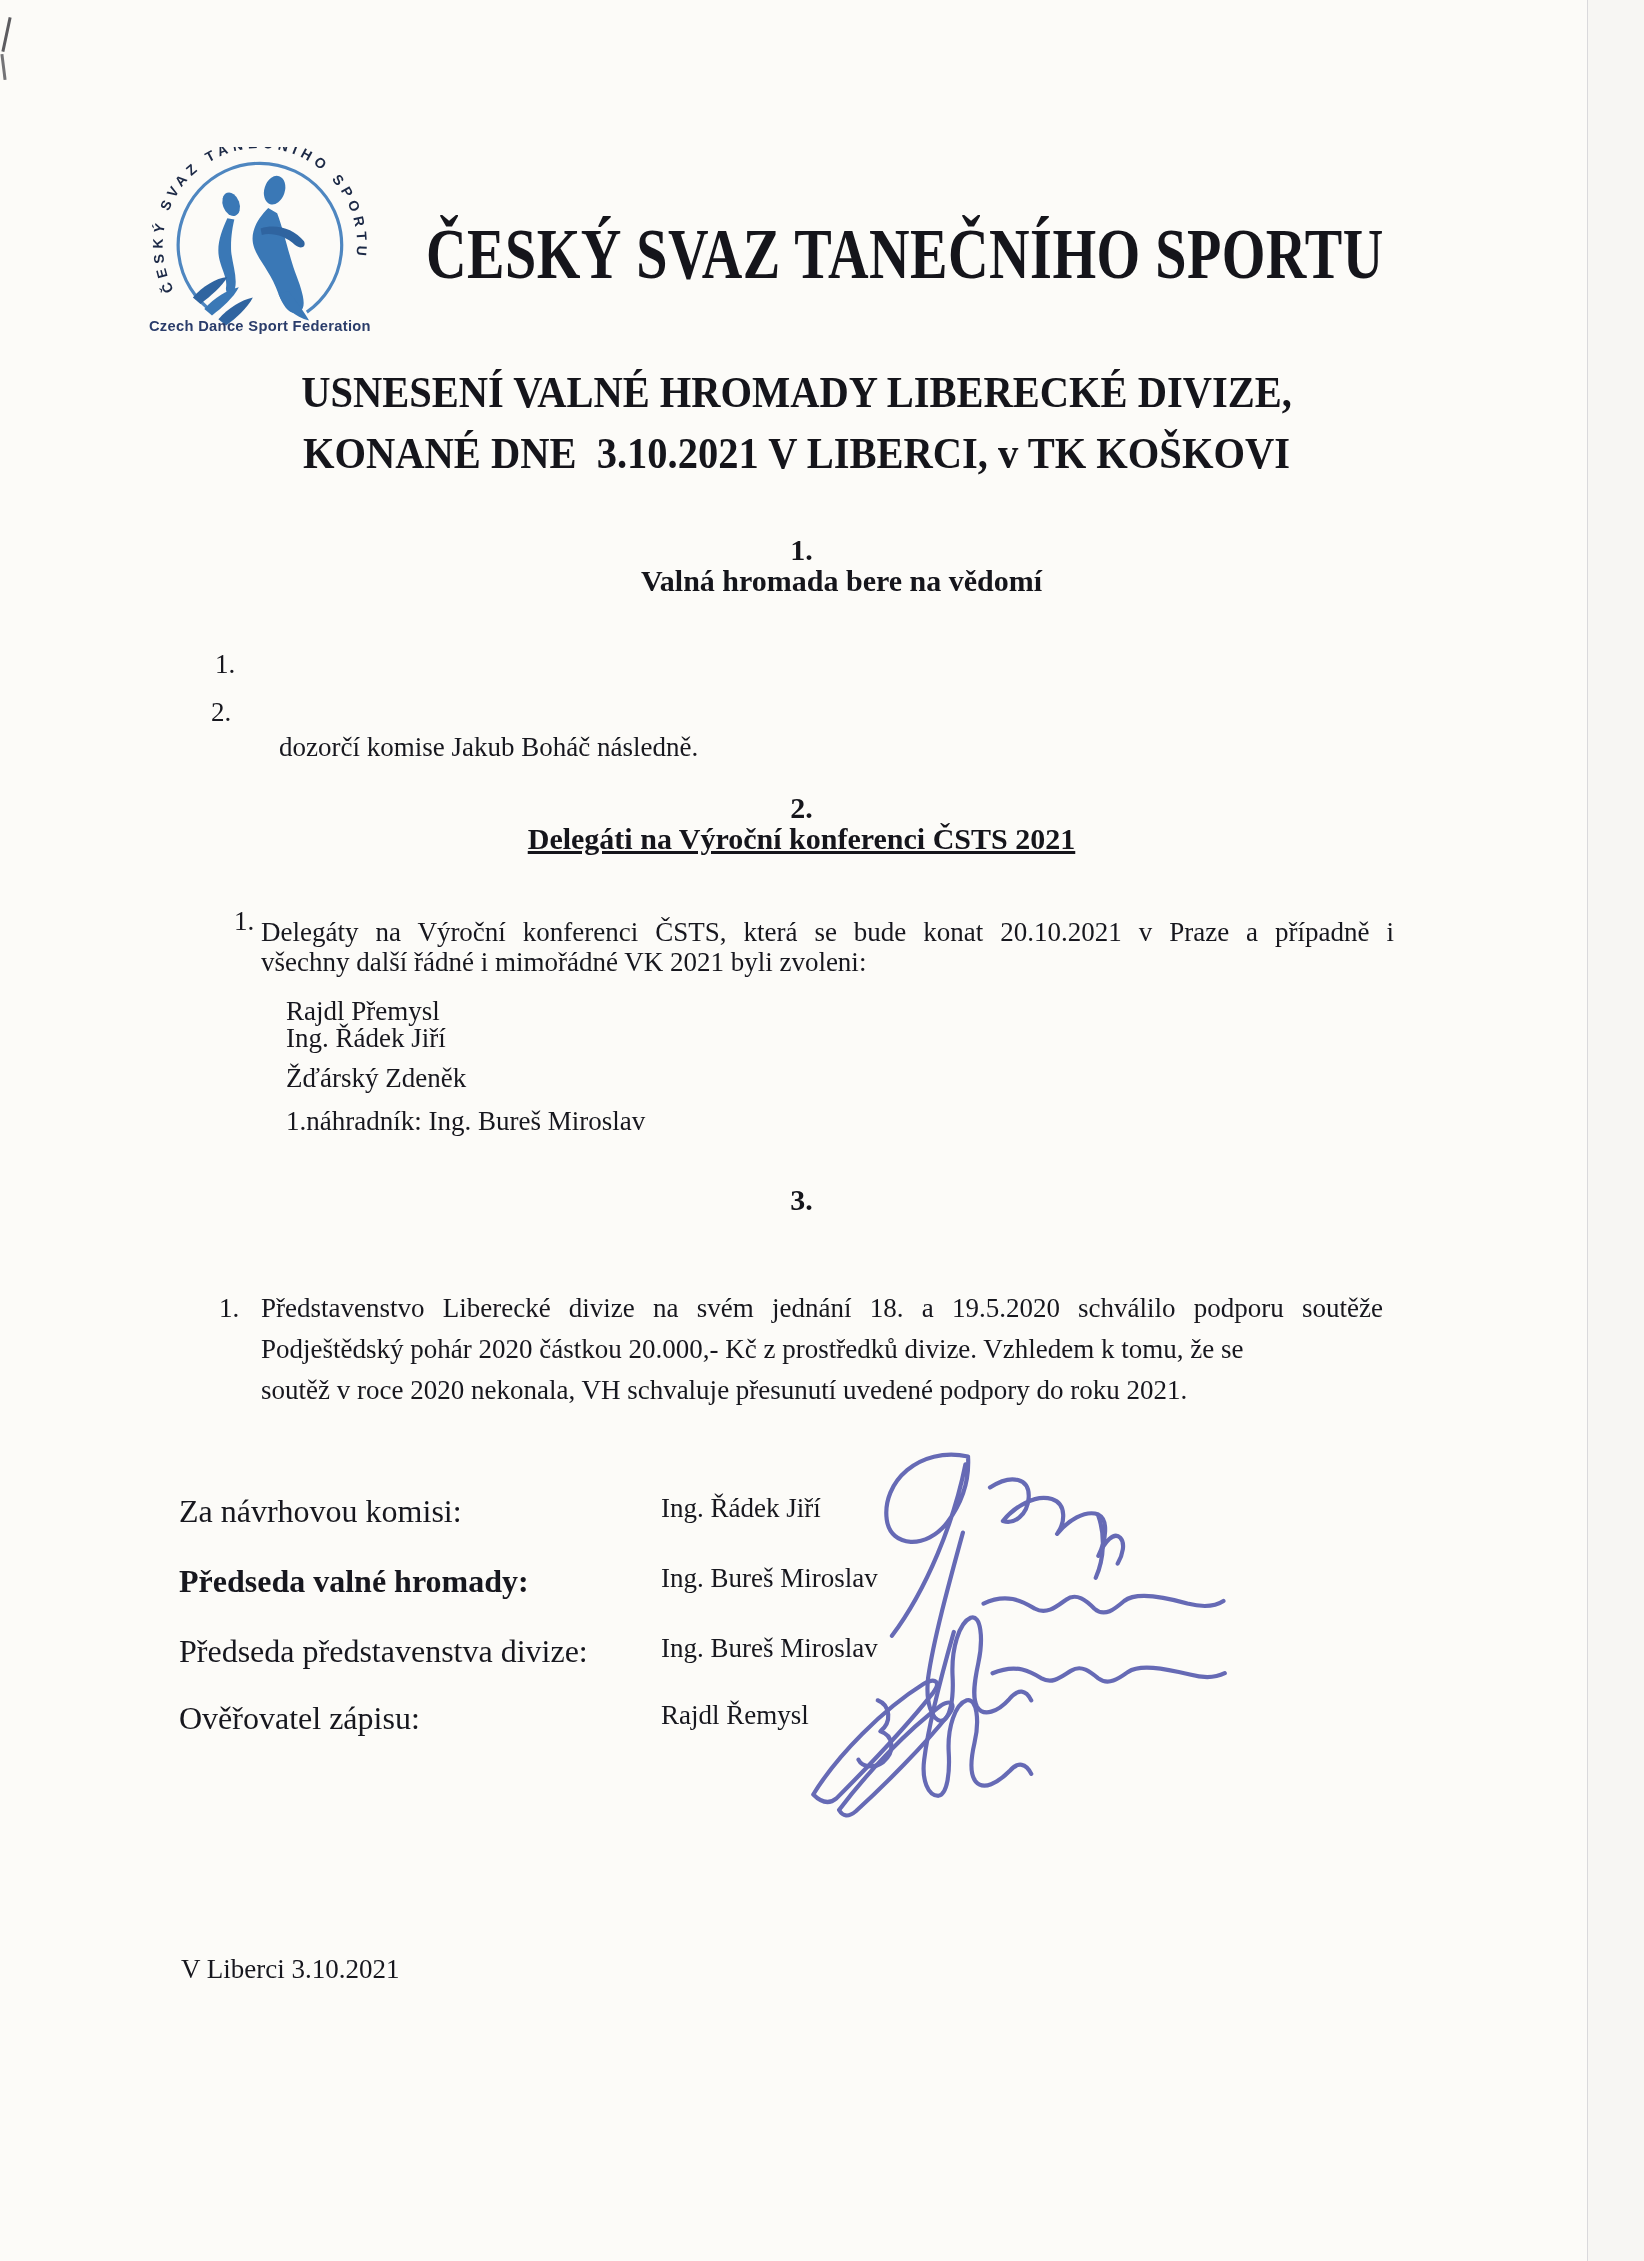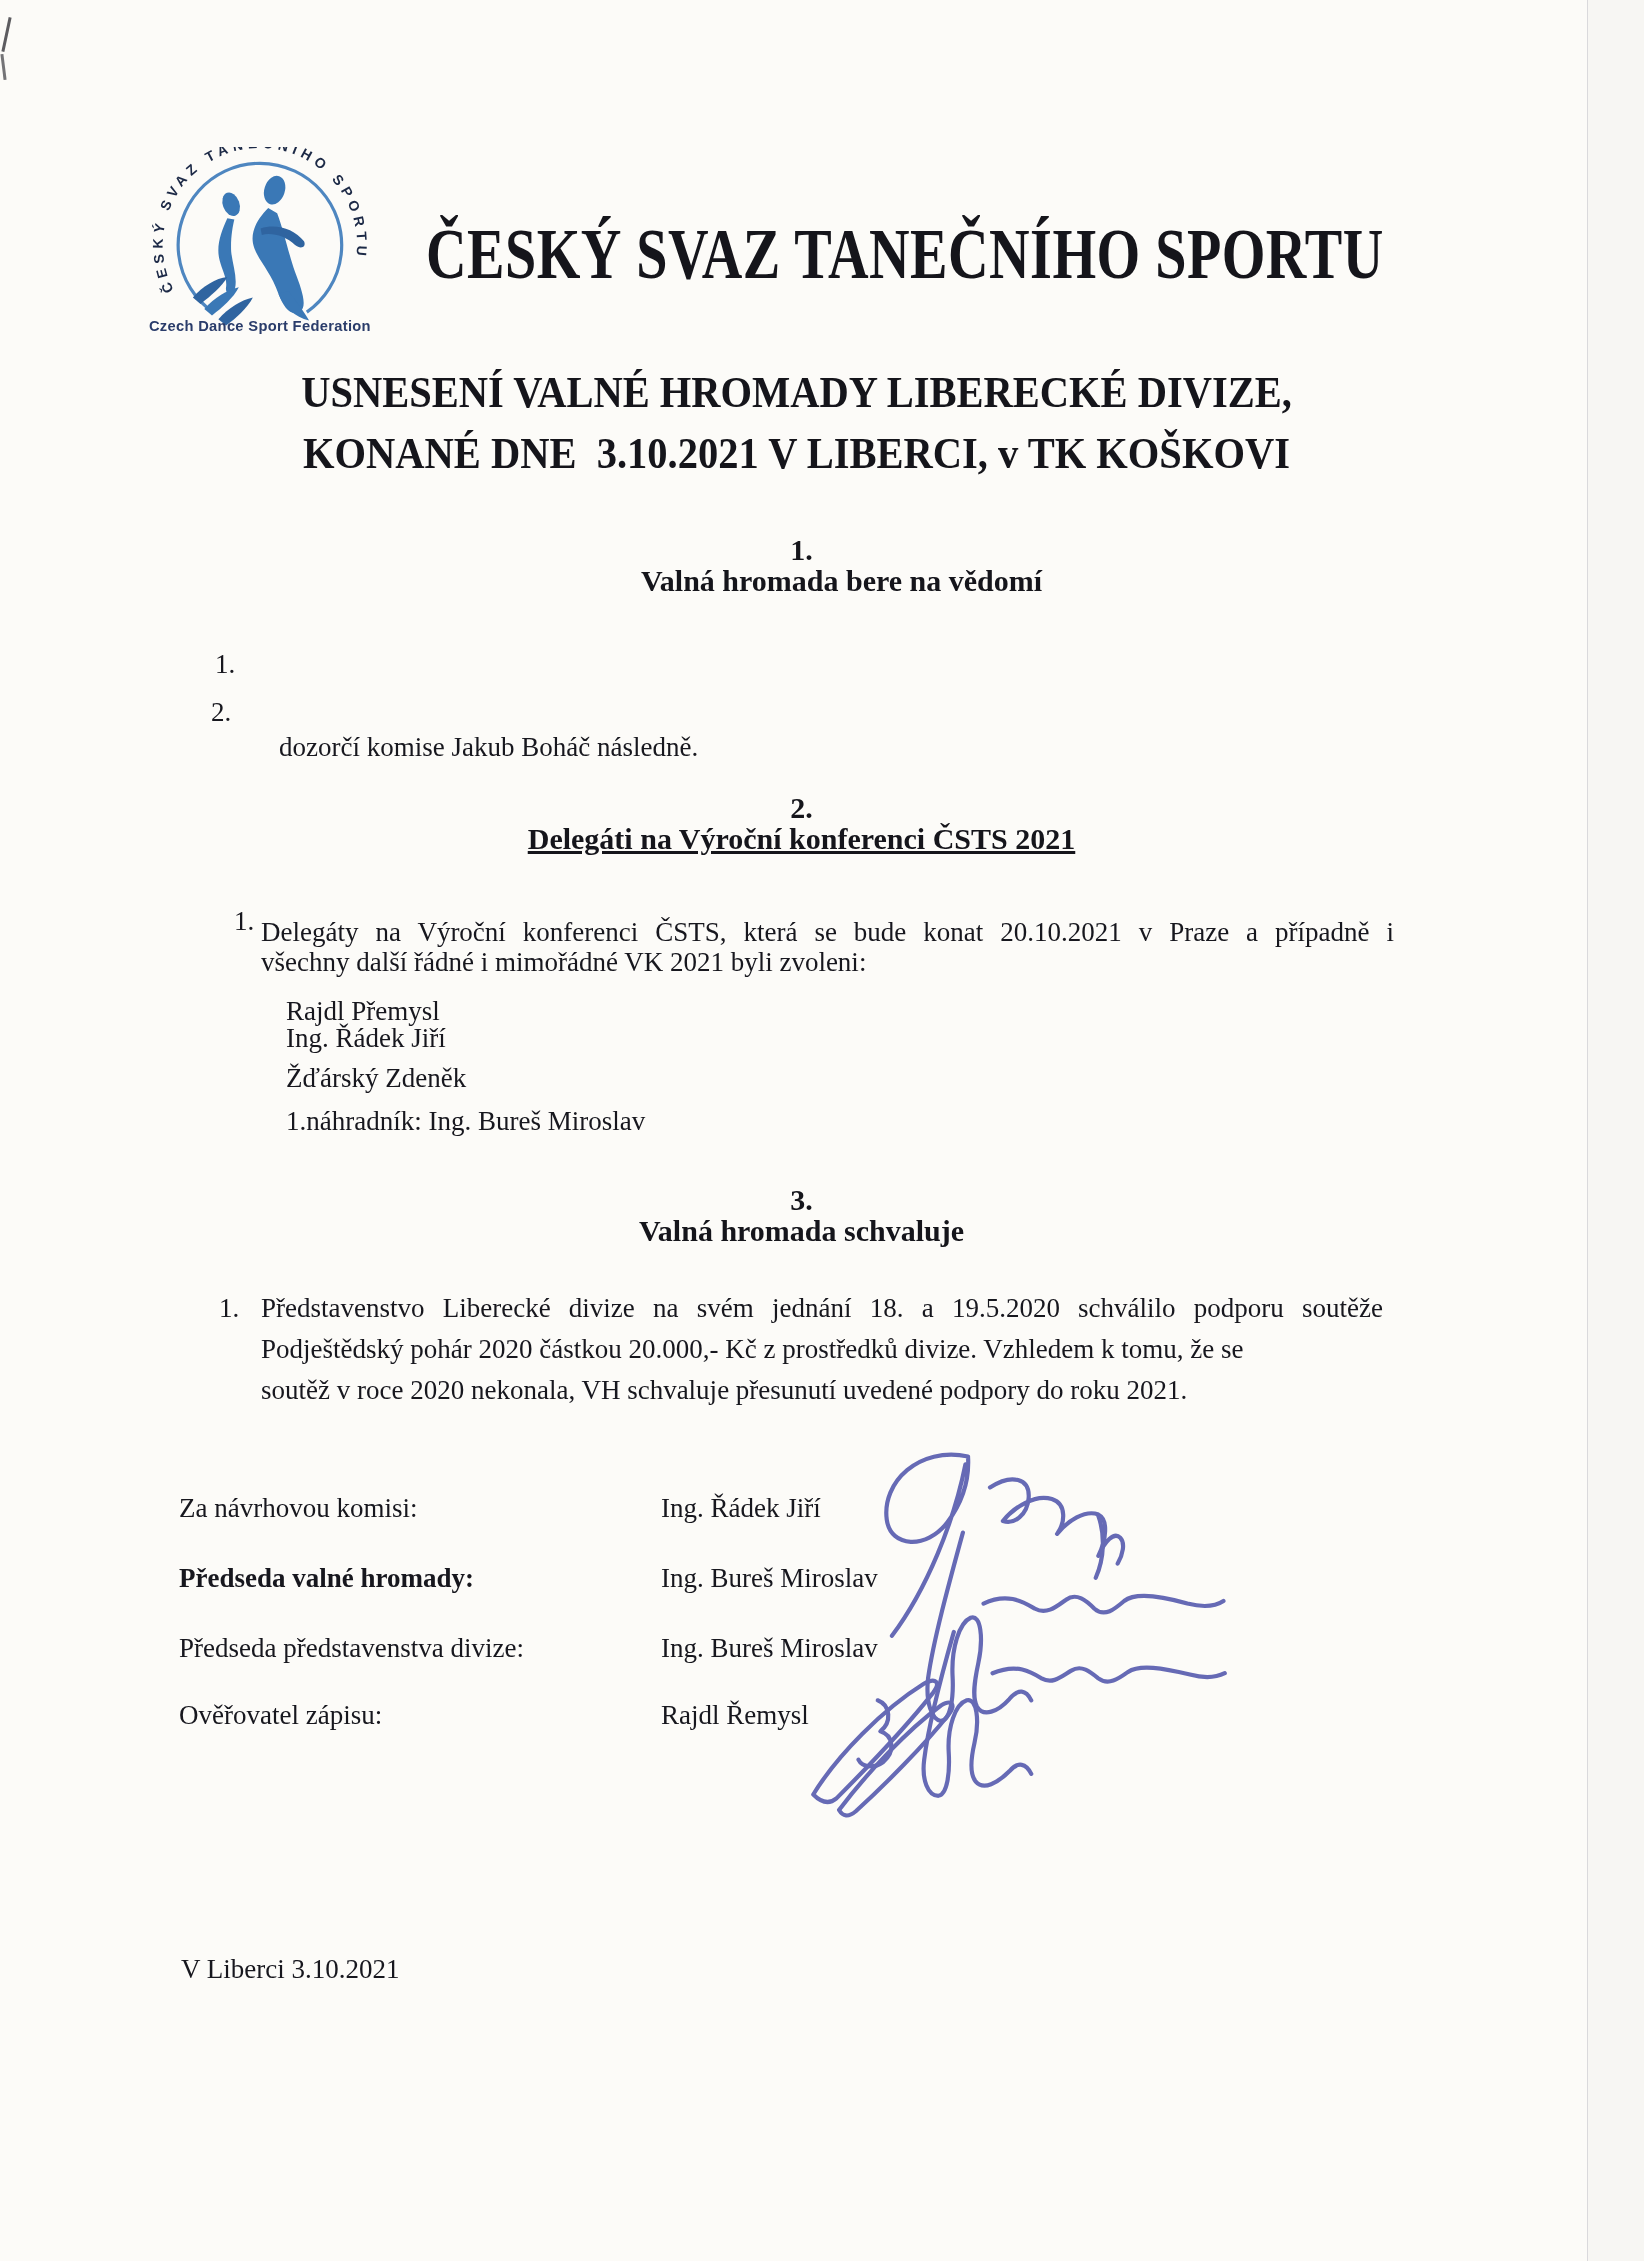"Valná hromada schvaluje" div.center { html: <div>Valná hromada schvaluje</div> -> none }
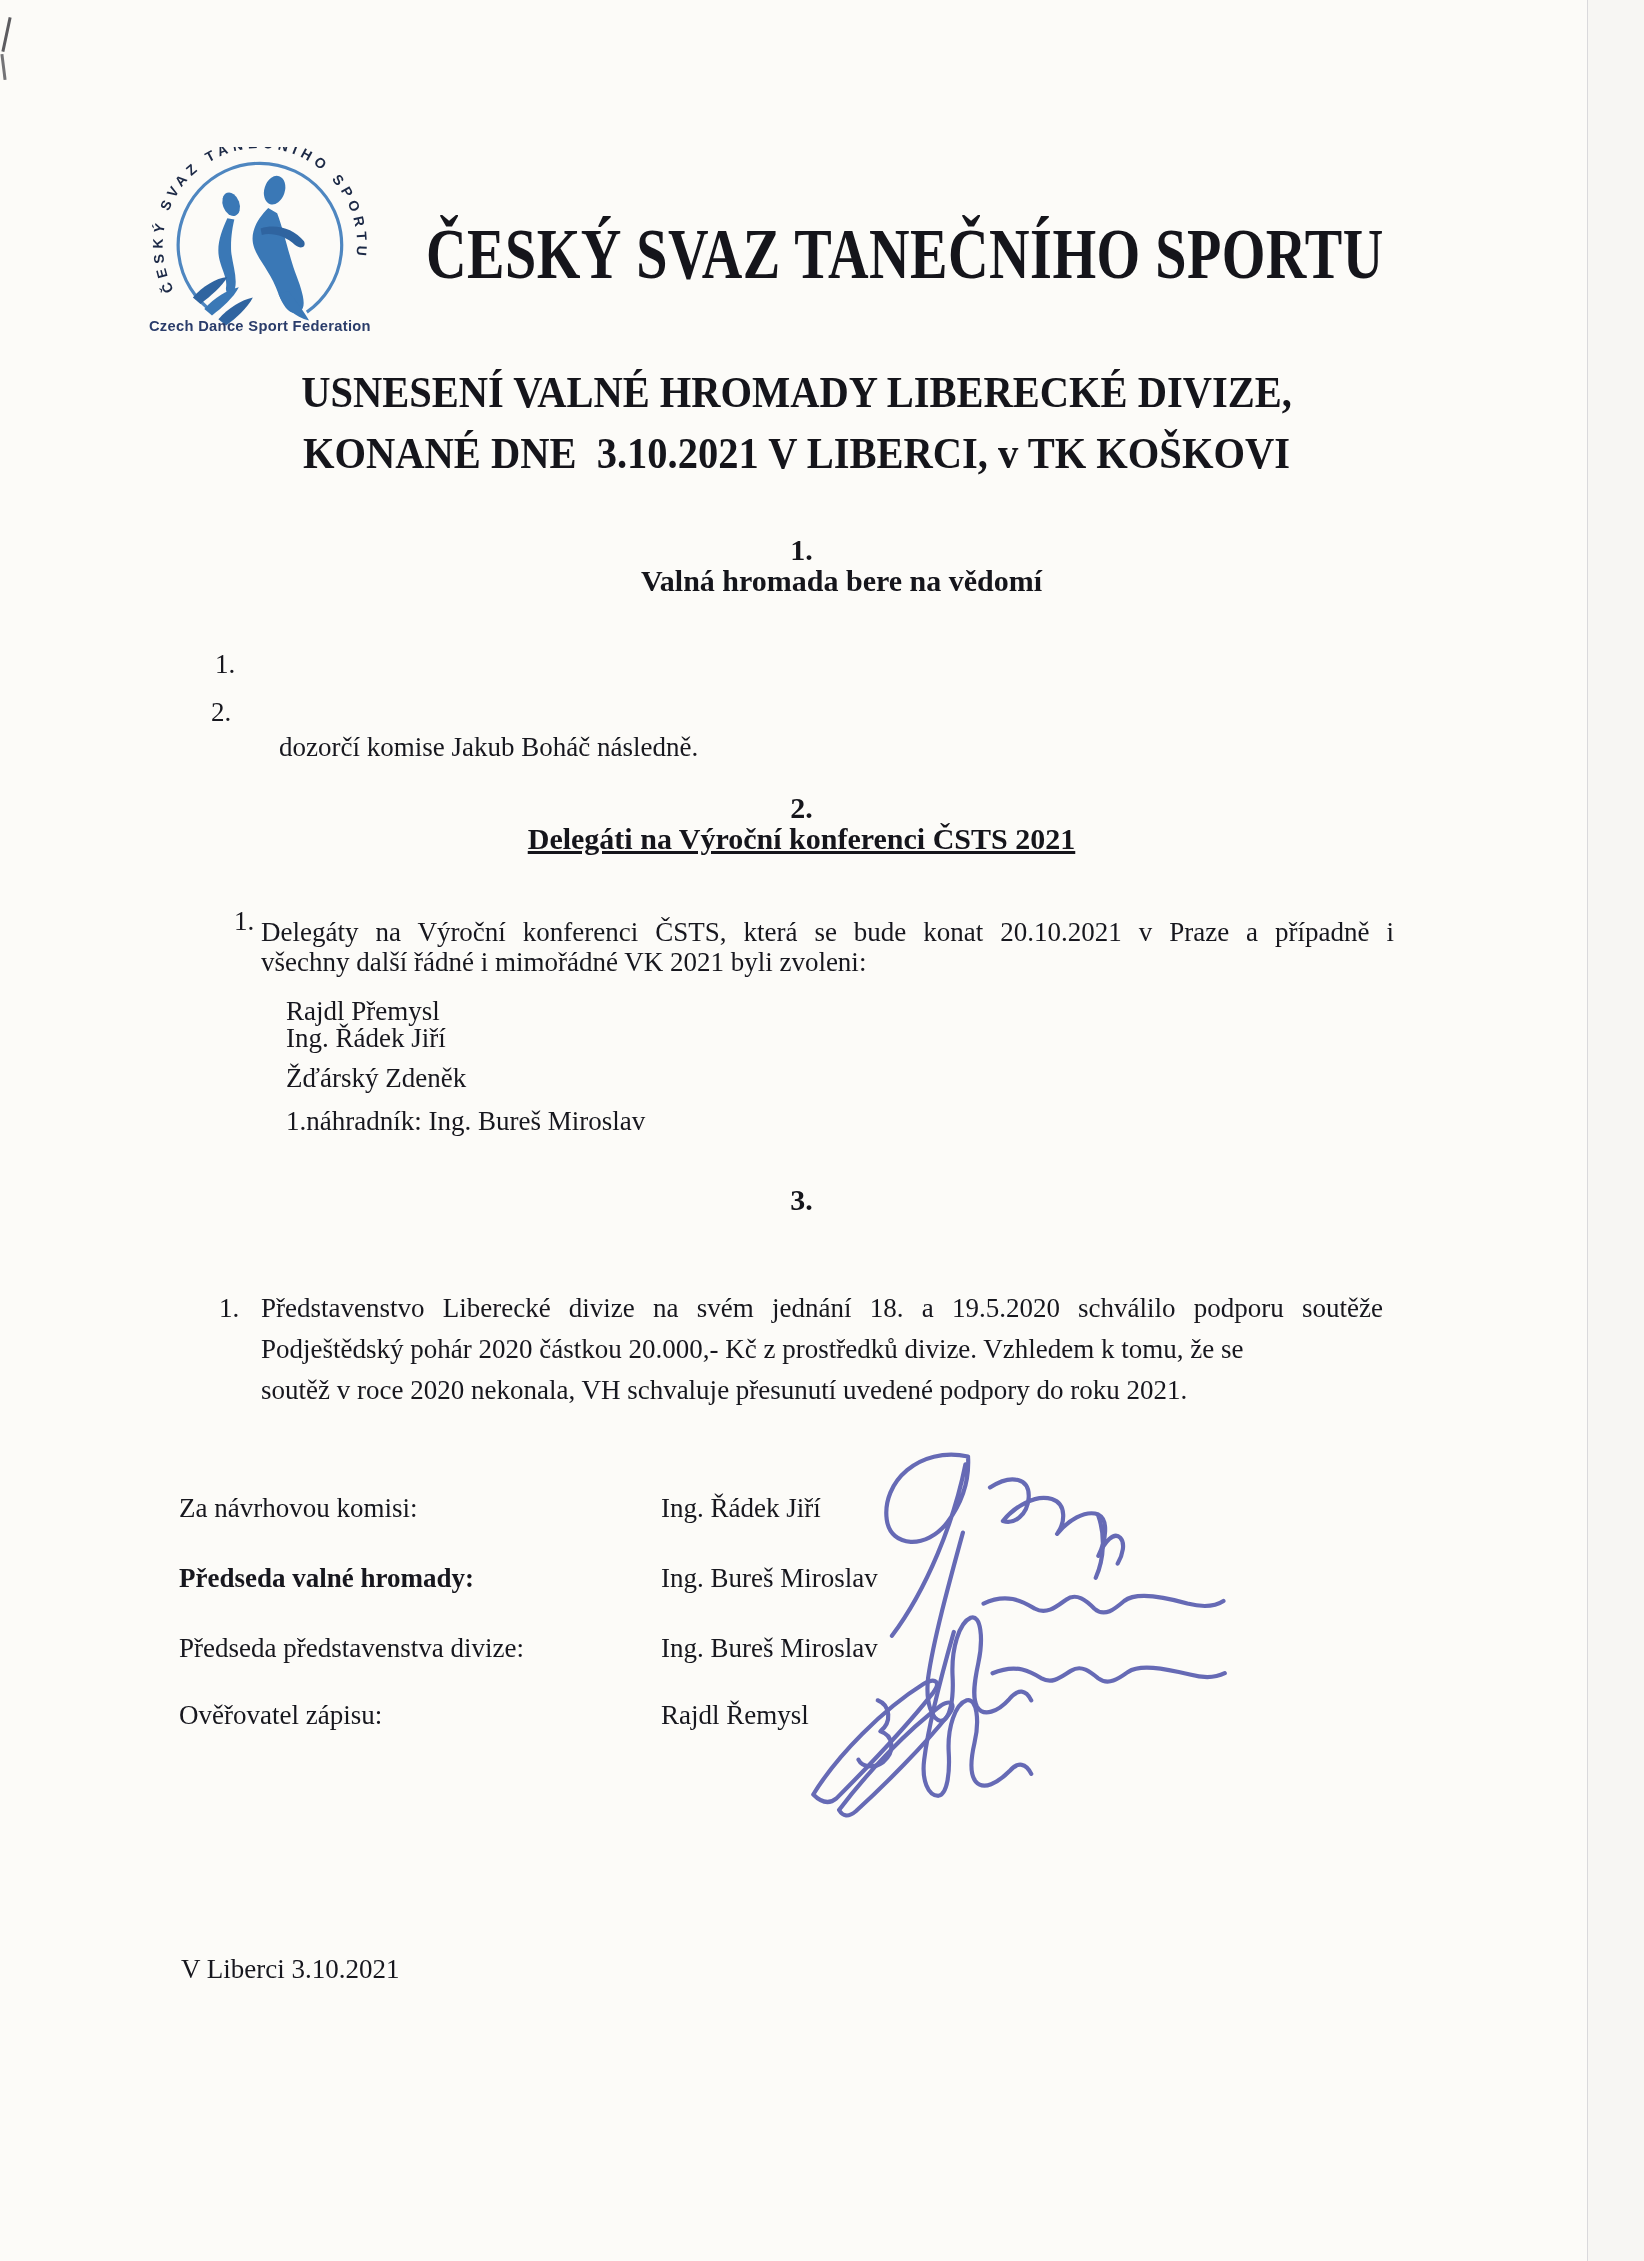"Za návrhovou komisi:" .sig-label { font-size: 27px -> 32px }
